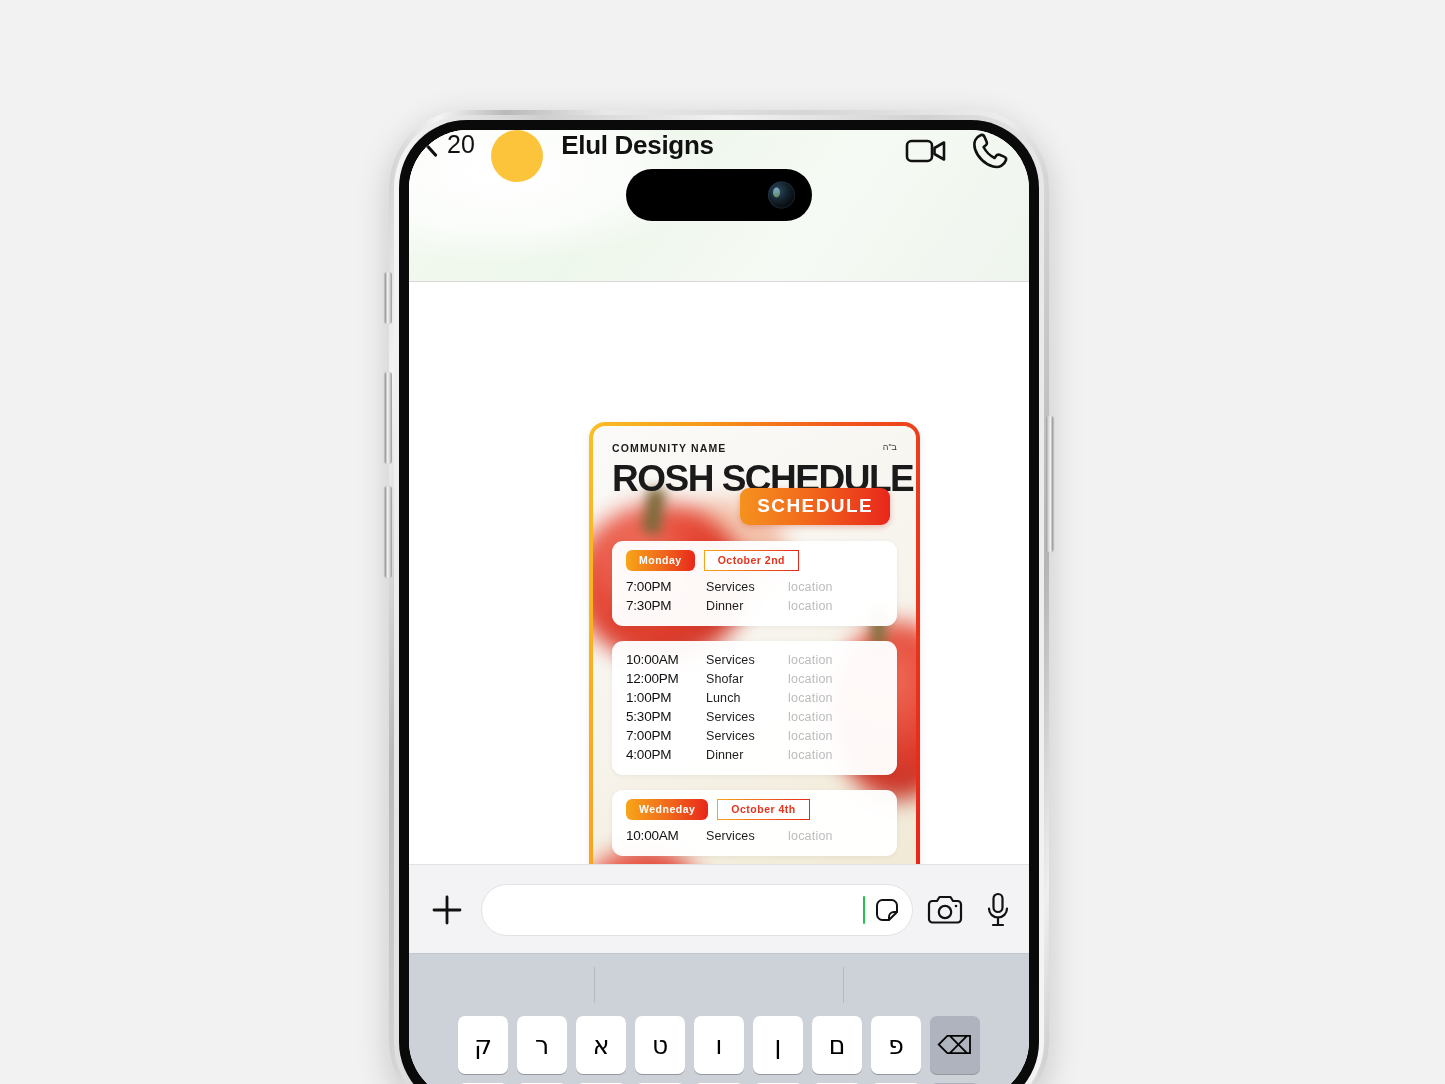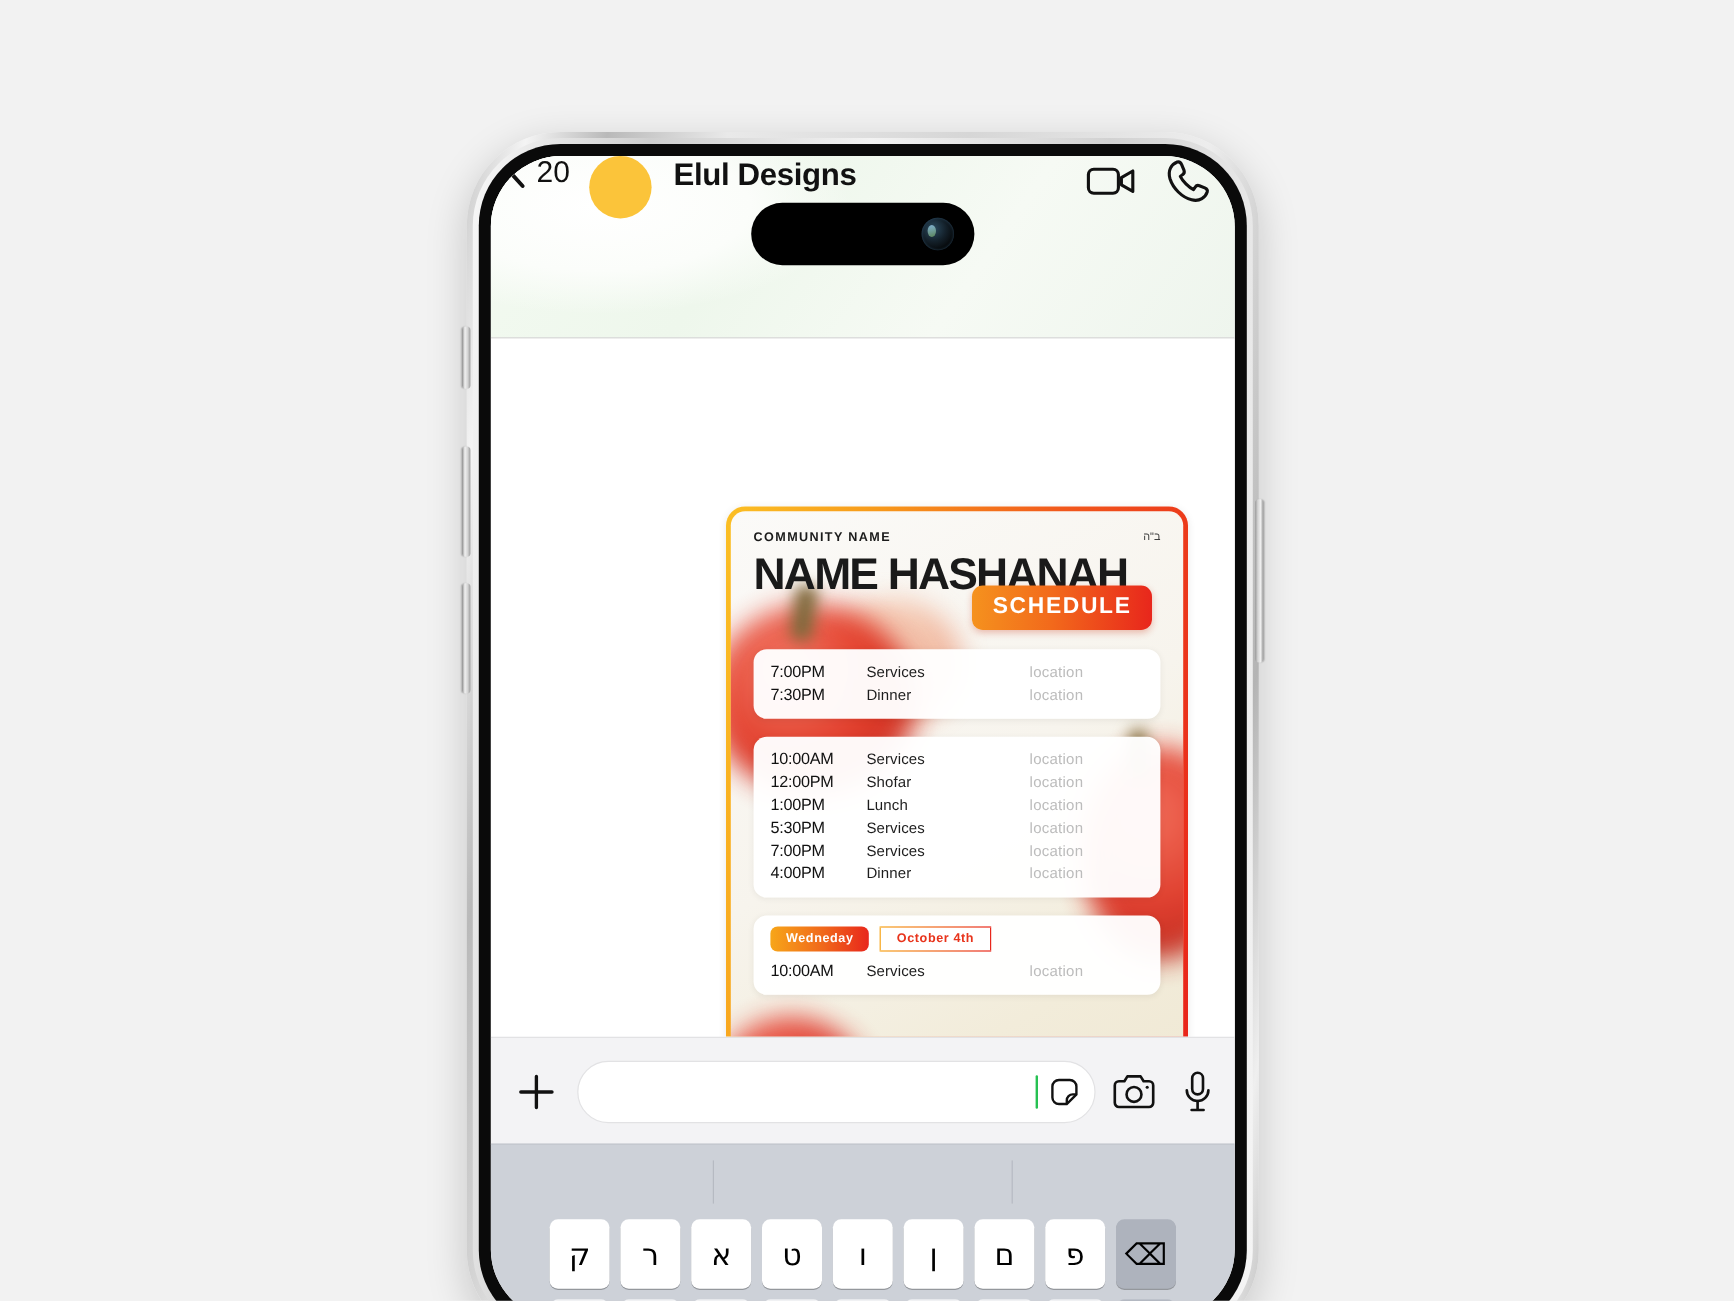"COMMUNITY NAME" .poster-wrap { left: 196px -> 180px; width: 385px -> 331px }
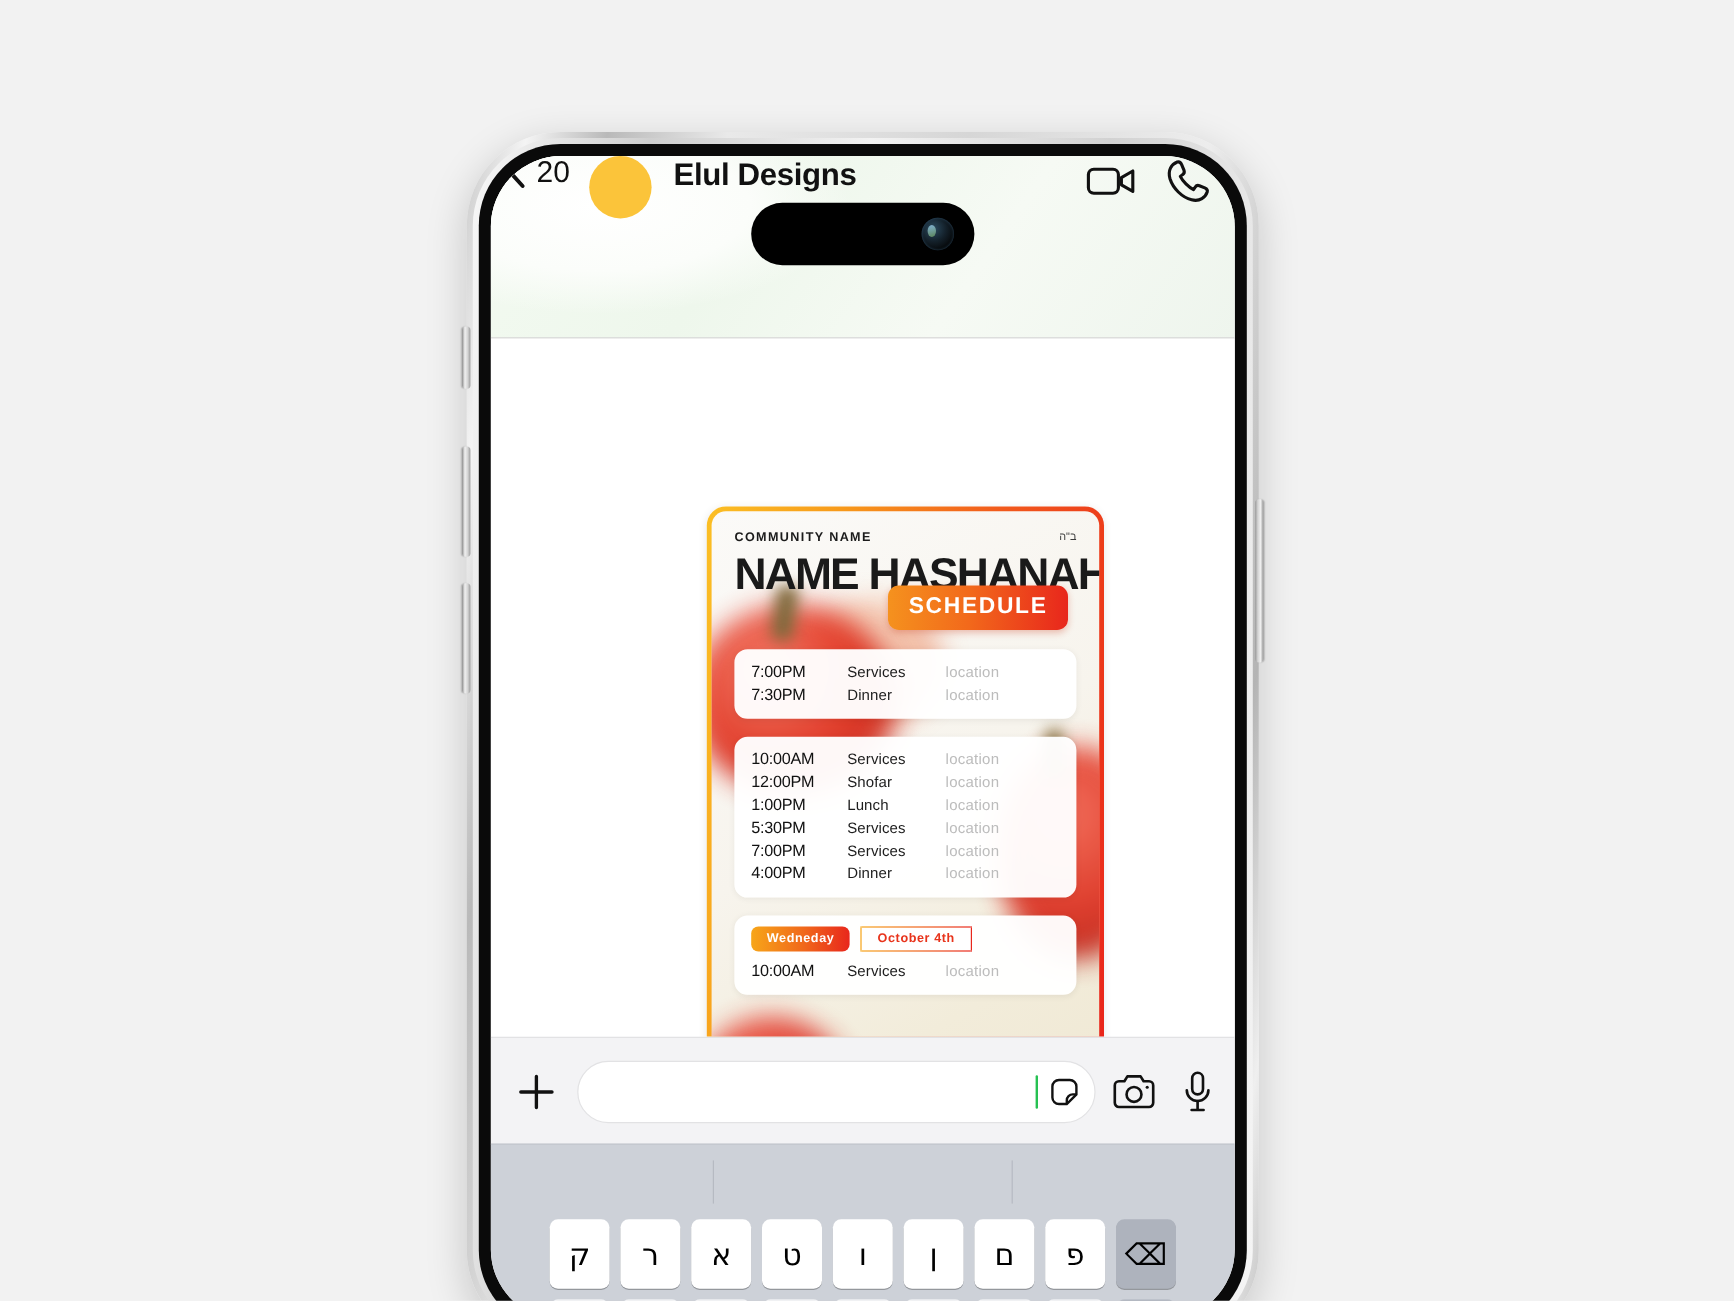"NAME HASHANAH" div.poster-title { text: NAME HASHANAH -> ROSH SCHEDULE }
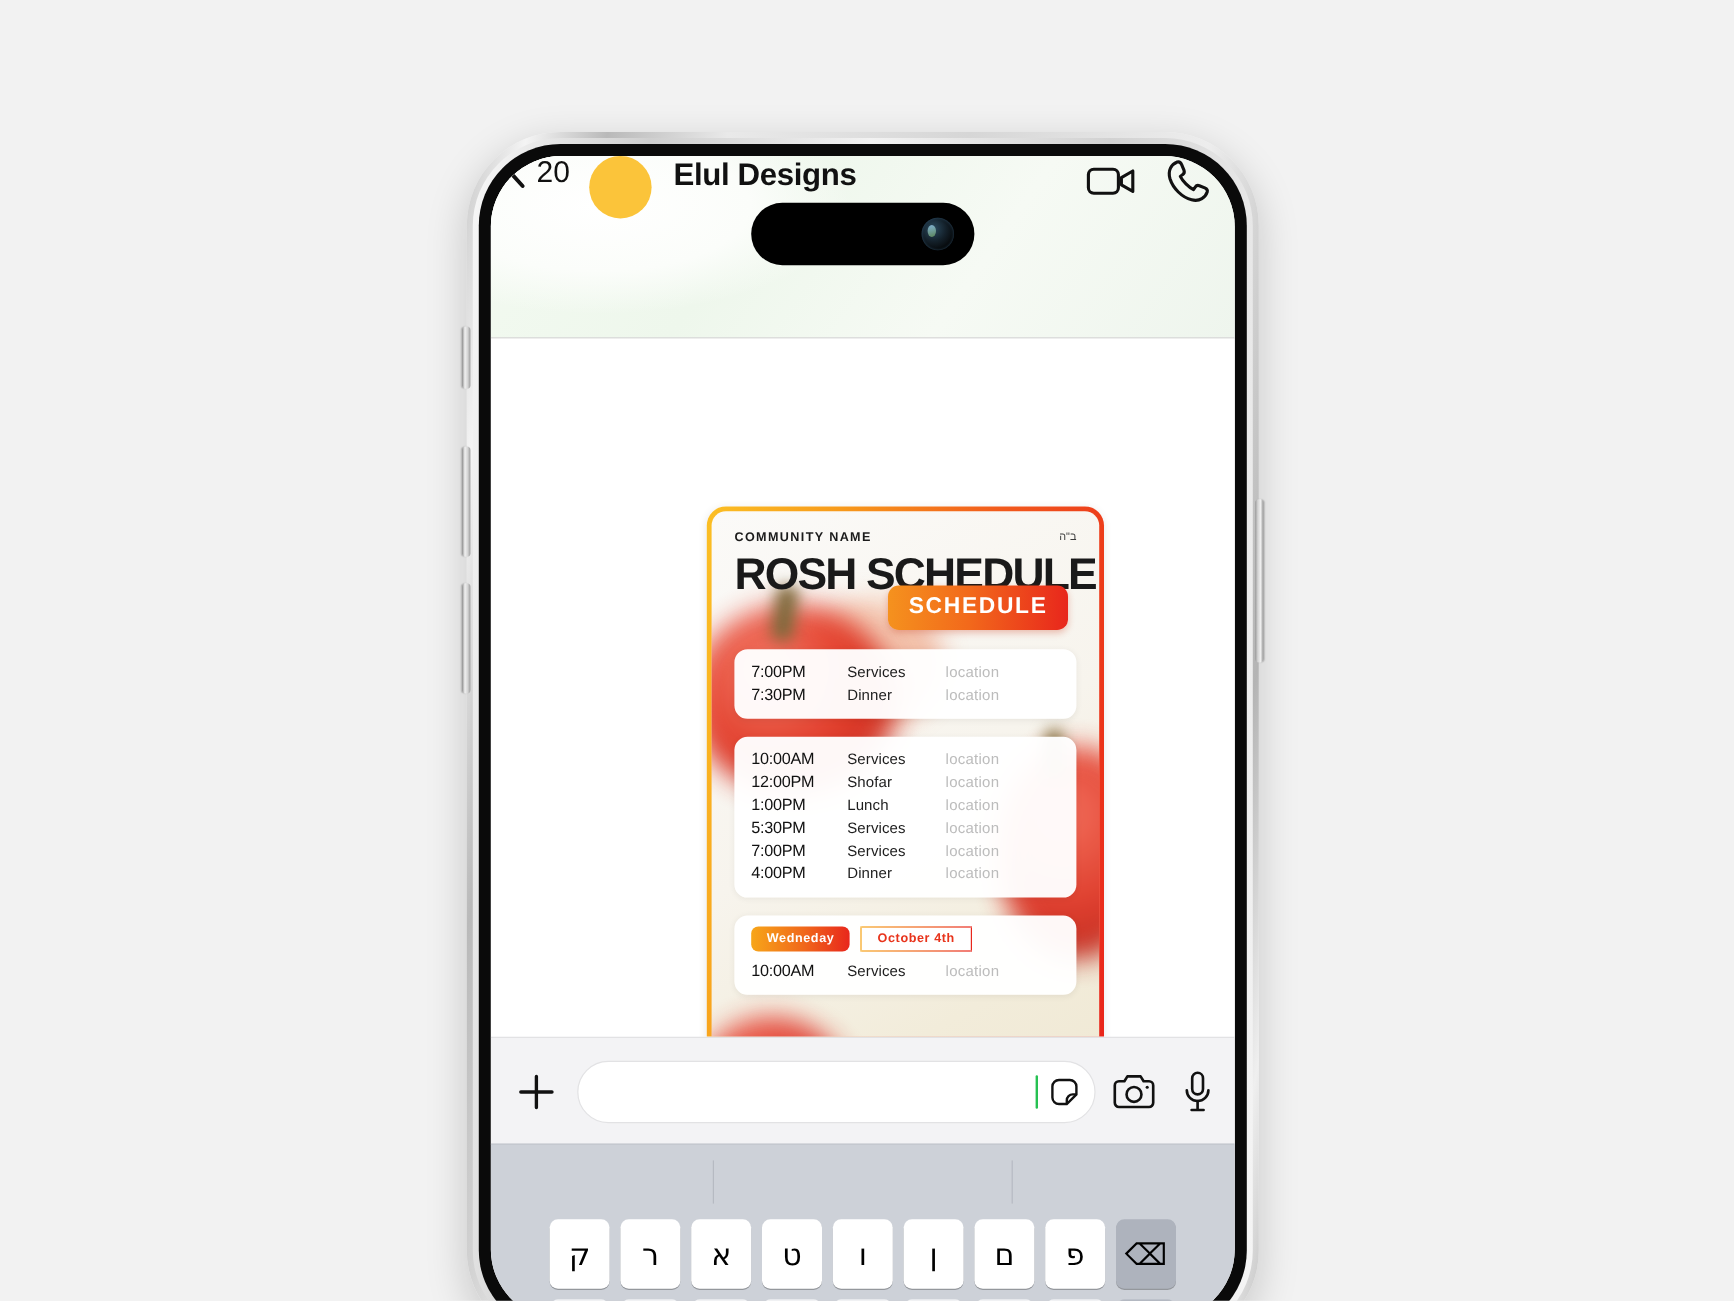"Monday" div.card-head { html: none -> <div> <span>Monday</span> <span>October 2nd</span> </div> }
